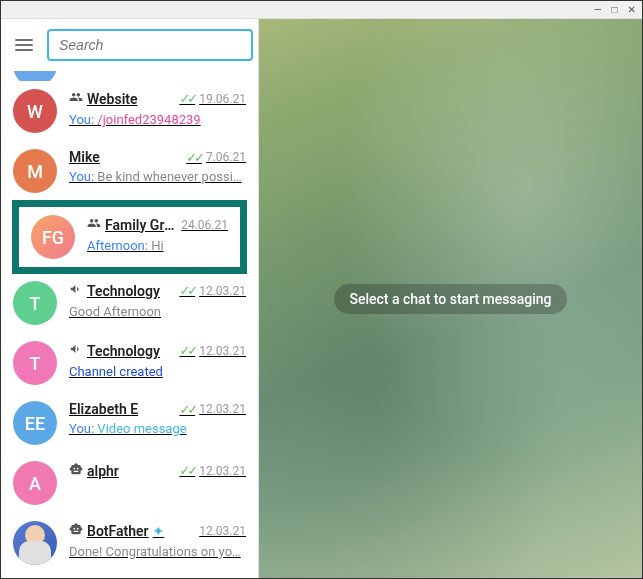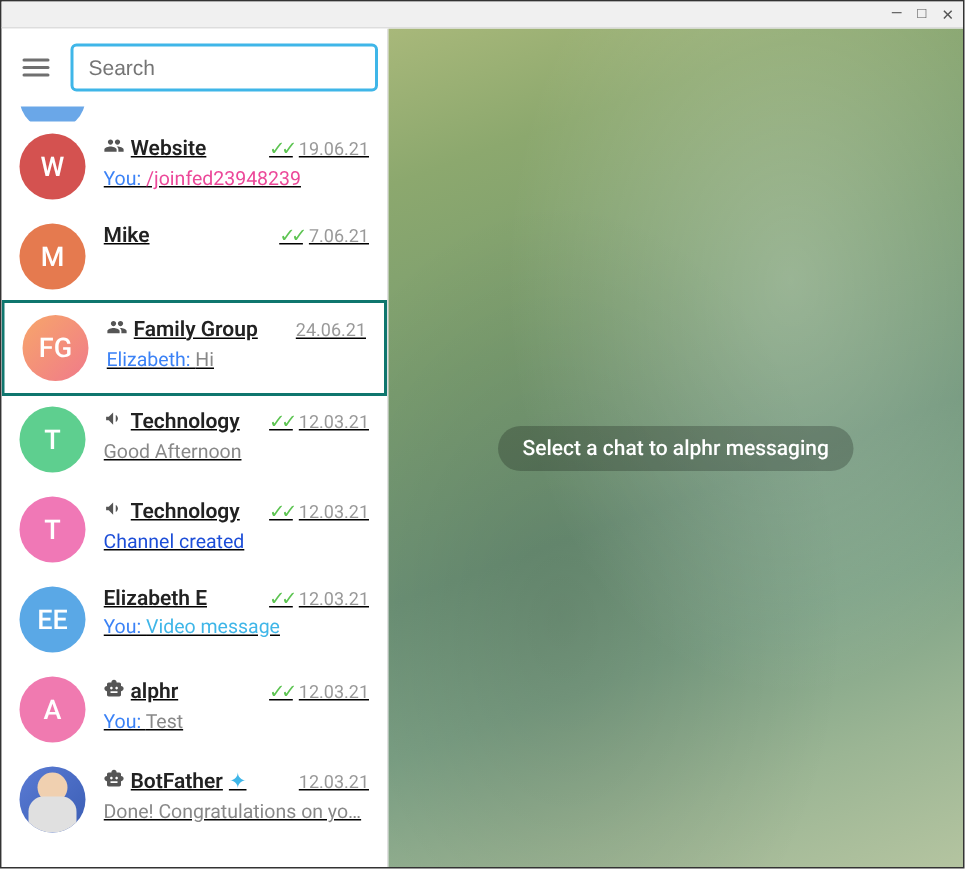"Search" .search-input { font-style: none -> italic }
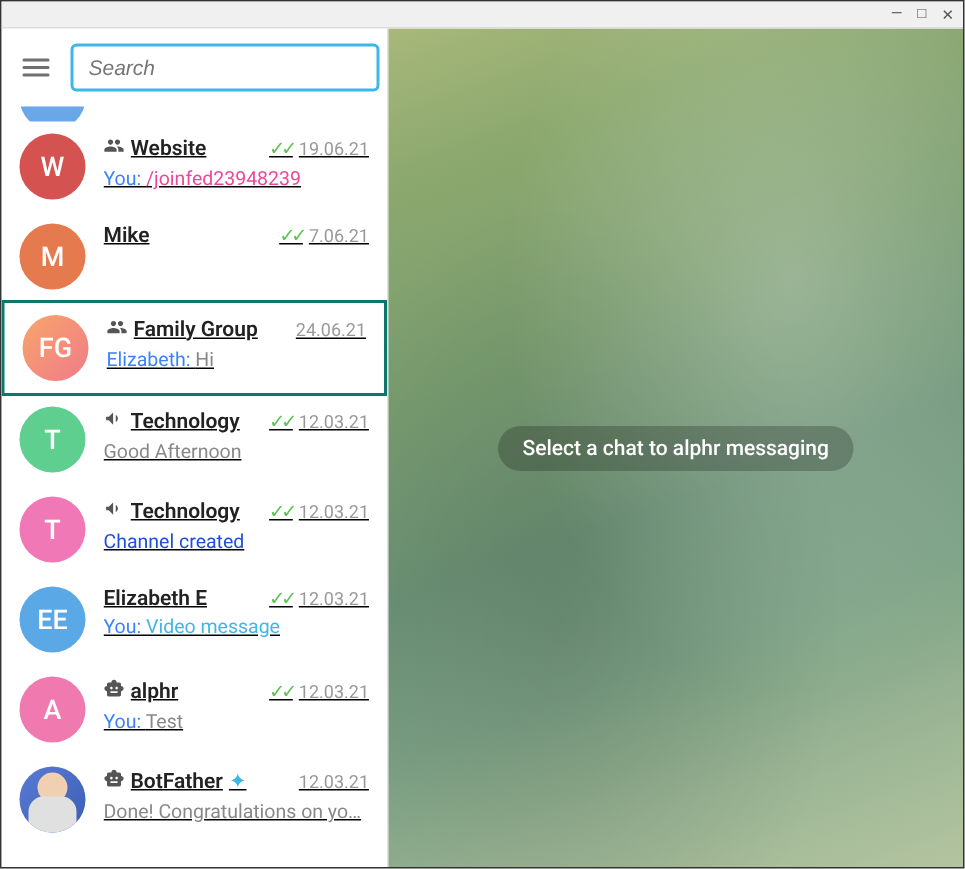"You: Be kind whenever possi…" div.chat-preview { html: none -> <div> <span>You: </span><span>Be kind whenever possi…</span> </div> }
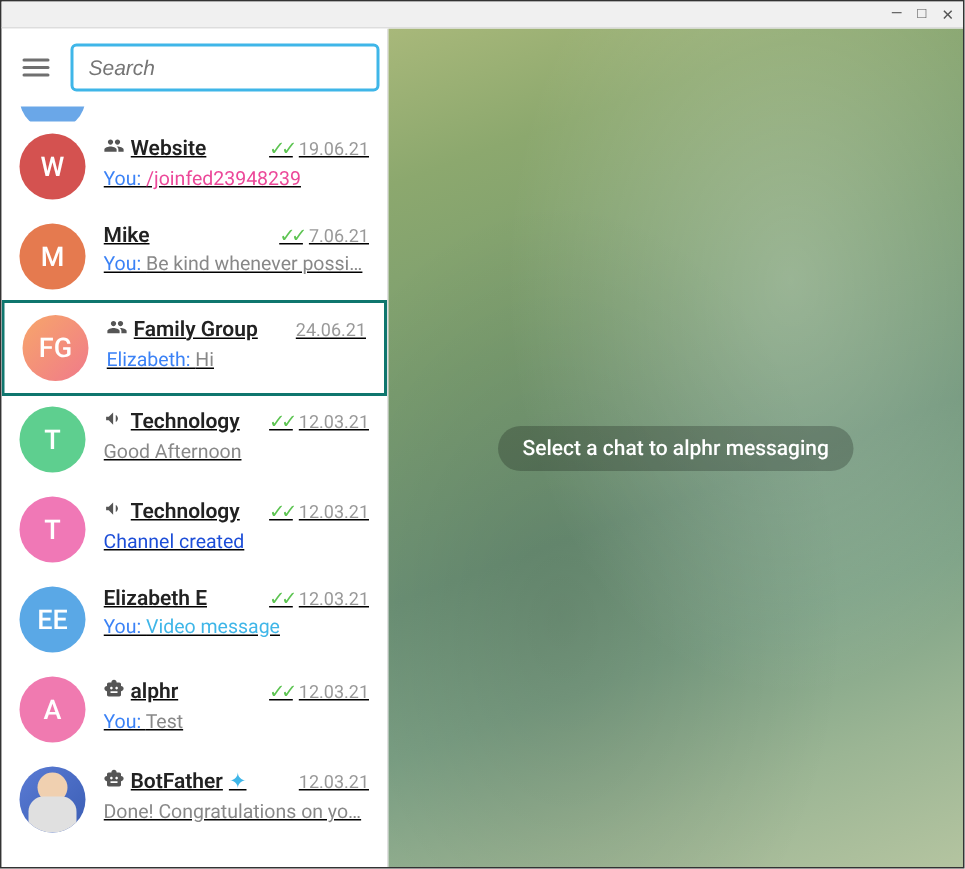"FG" .chat-item.highlighted { border: 2px solid #0f766e -> 7px solid #0f766e; margin: -1px 0 -> -1px 11px }
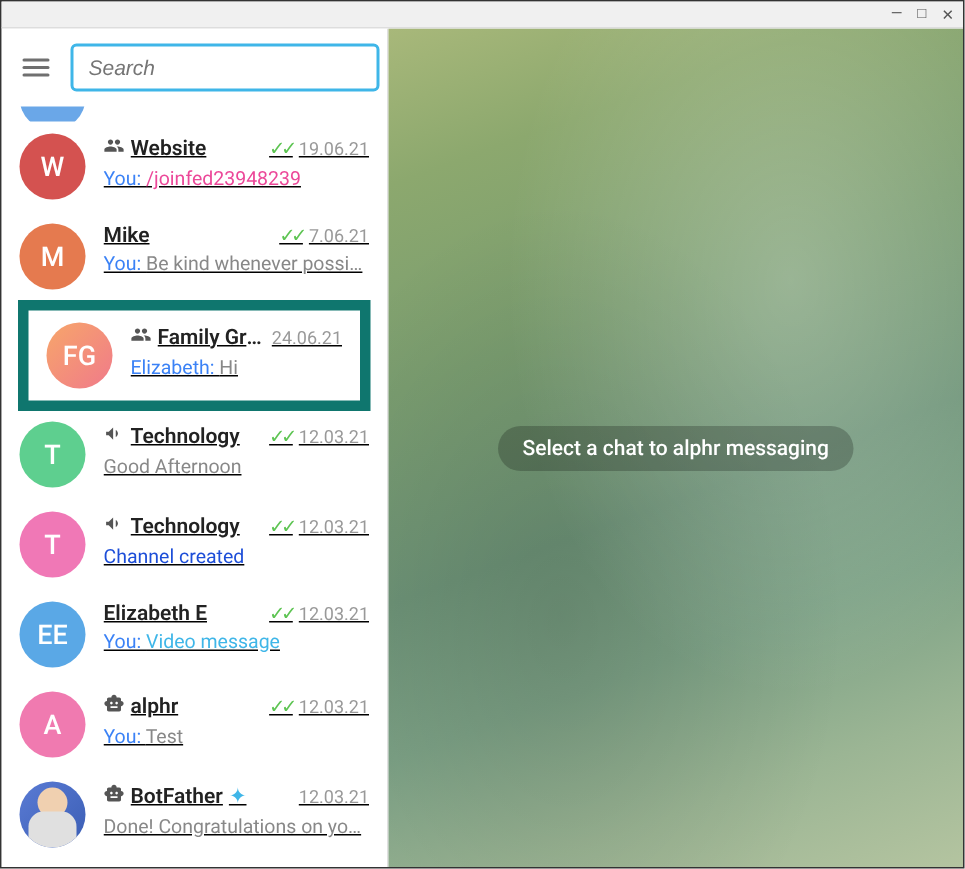"Elizabeth:" span.sender { text: Elizabeth -> Afternoon }
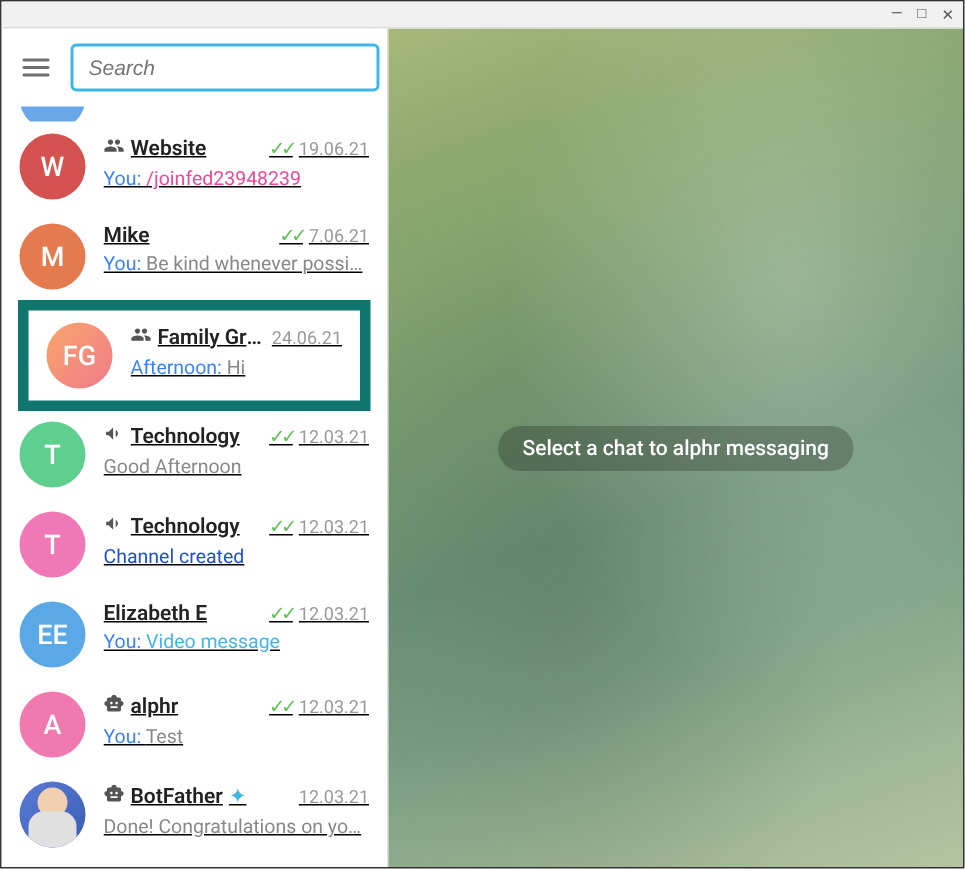"Select a chat to alphr" div.placeholder { text: alphr -> start }
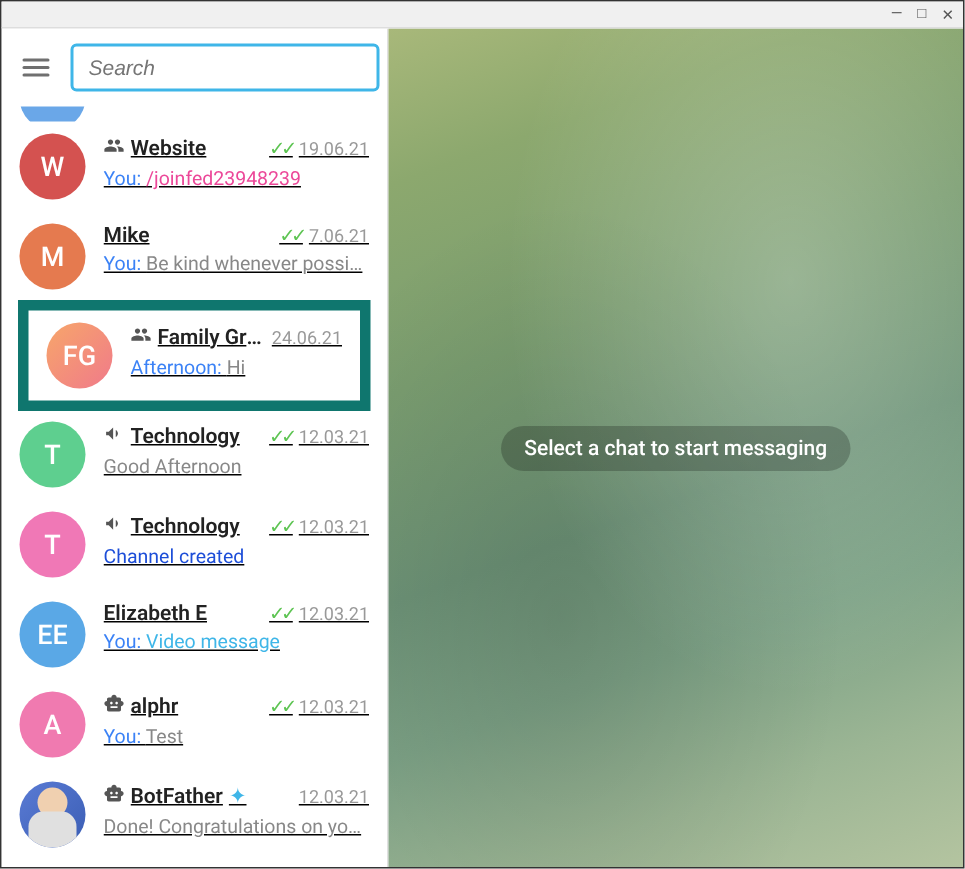"You: Test" div.chat-preview { html: <div> <span>You: </span><span>Test</span> </div> -> none }
